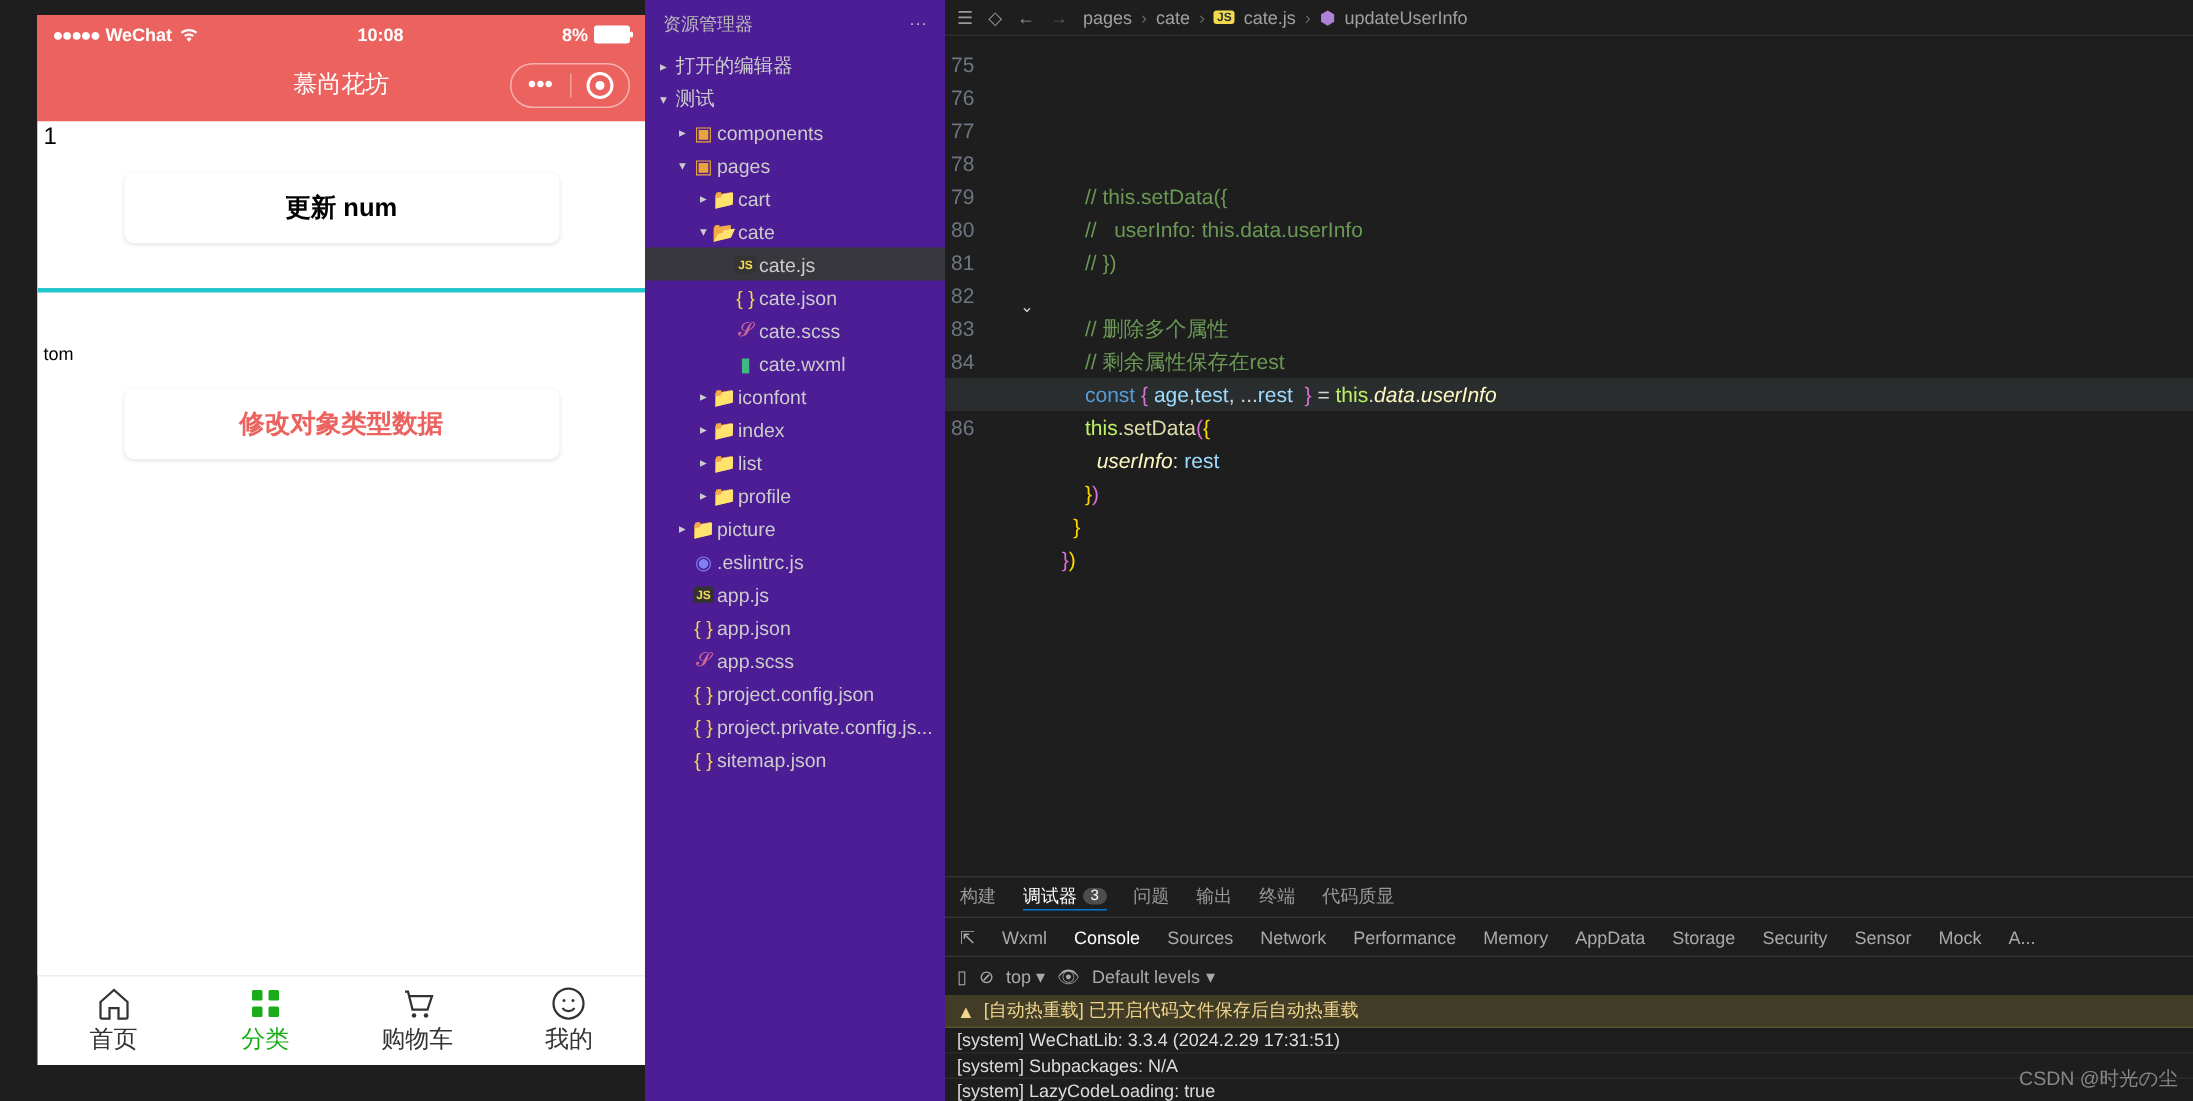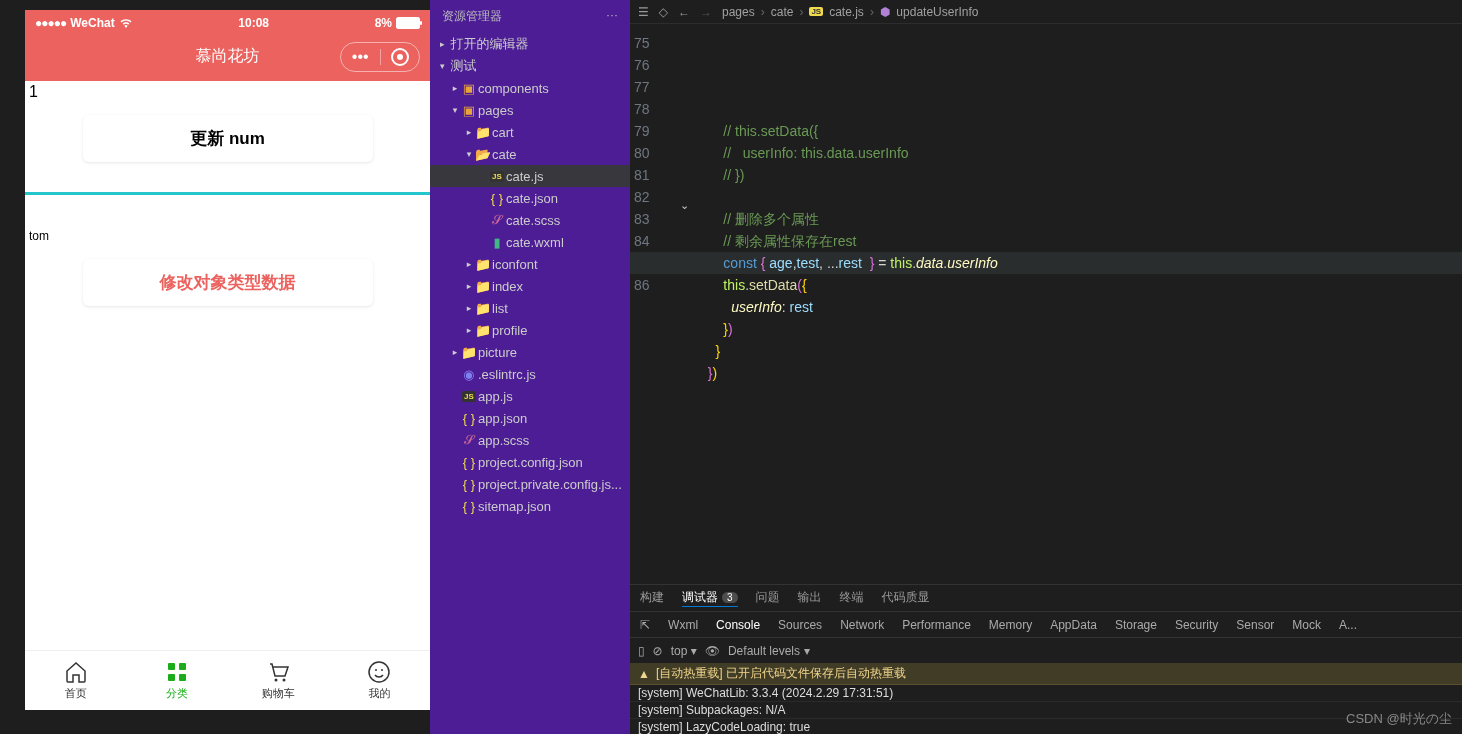"首页" .tab-item { font-size: 11px -> 16px }
